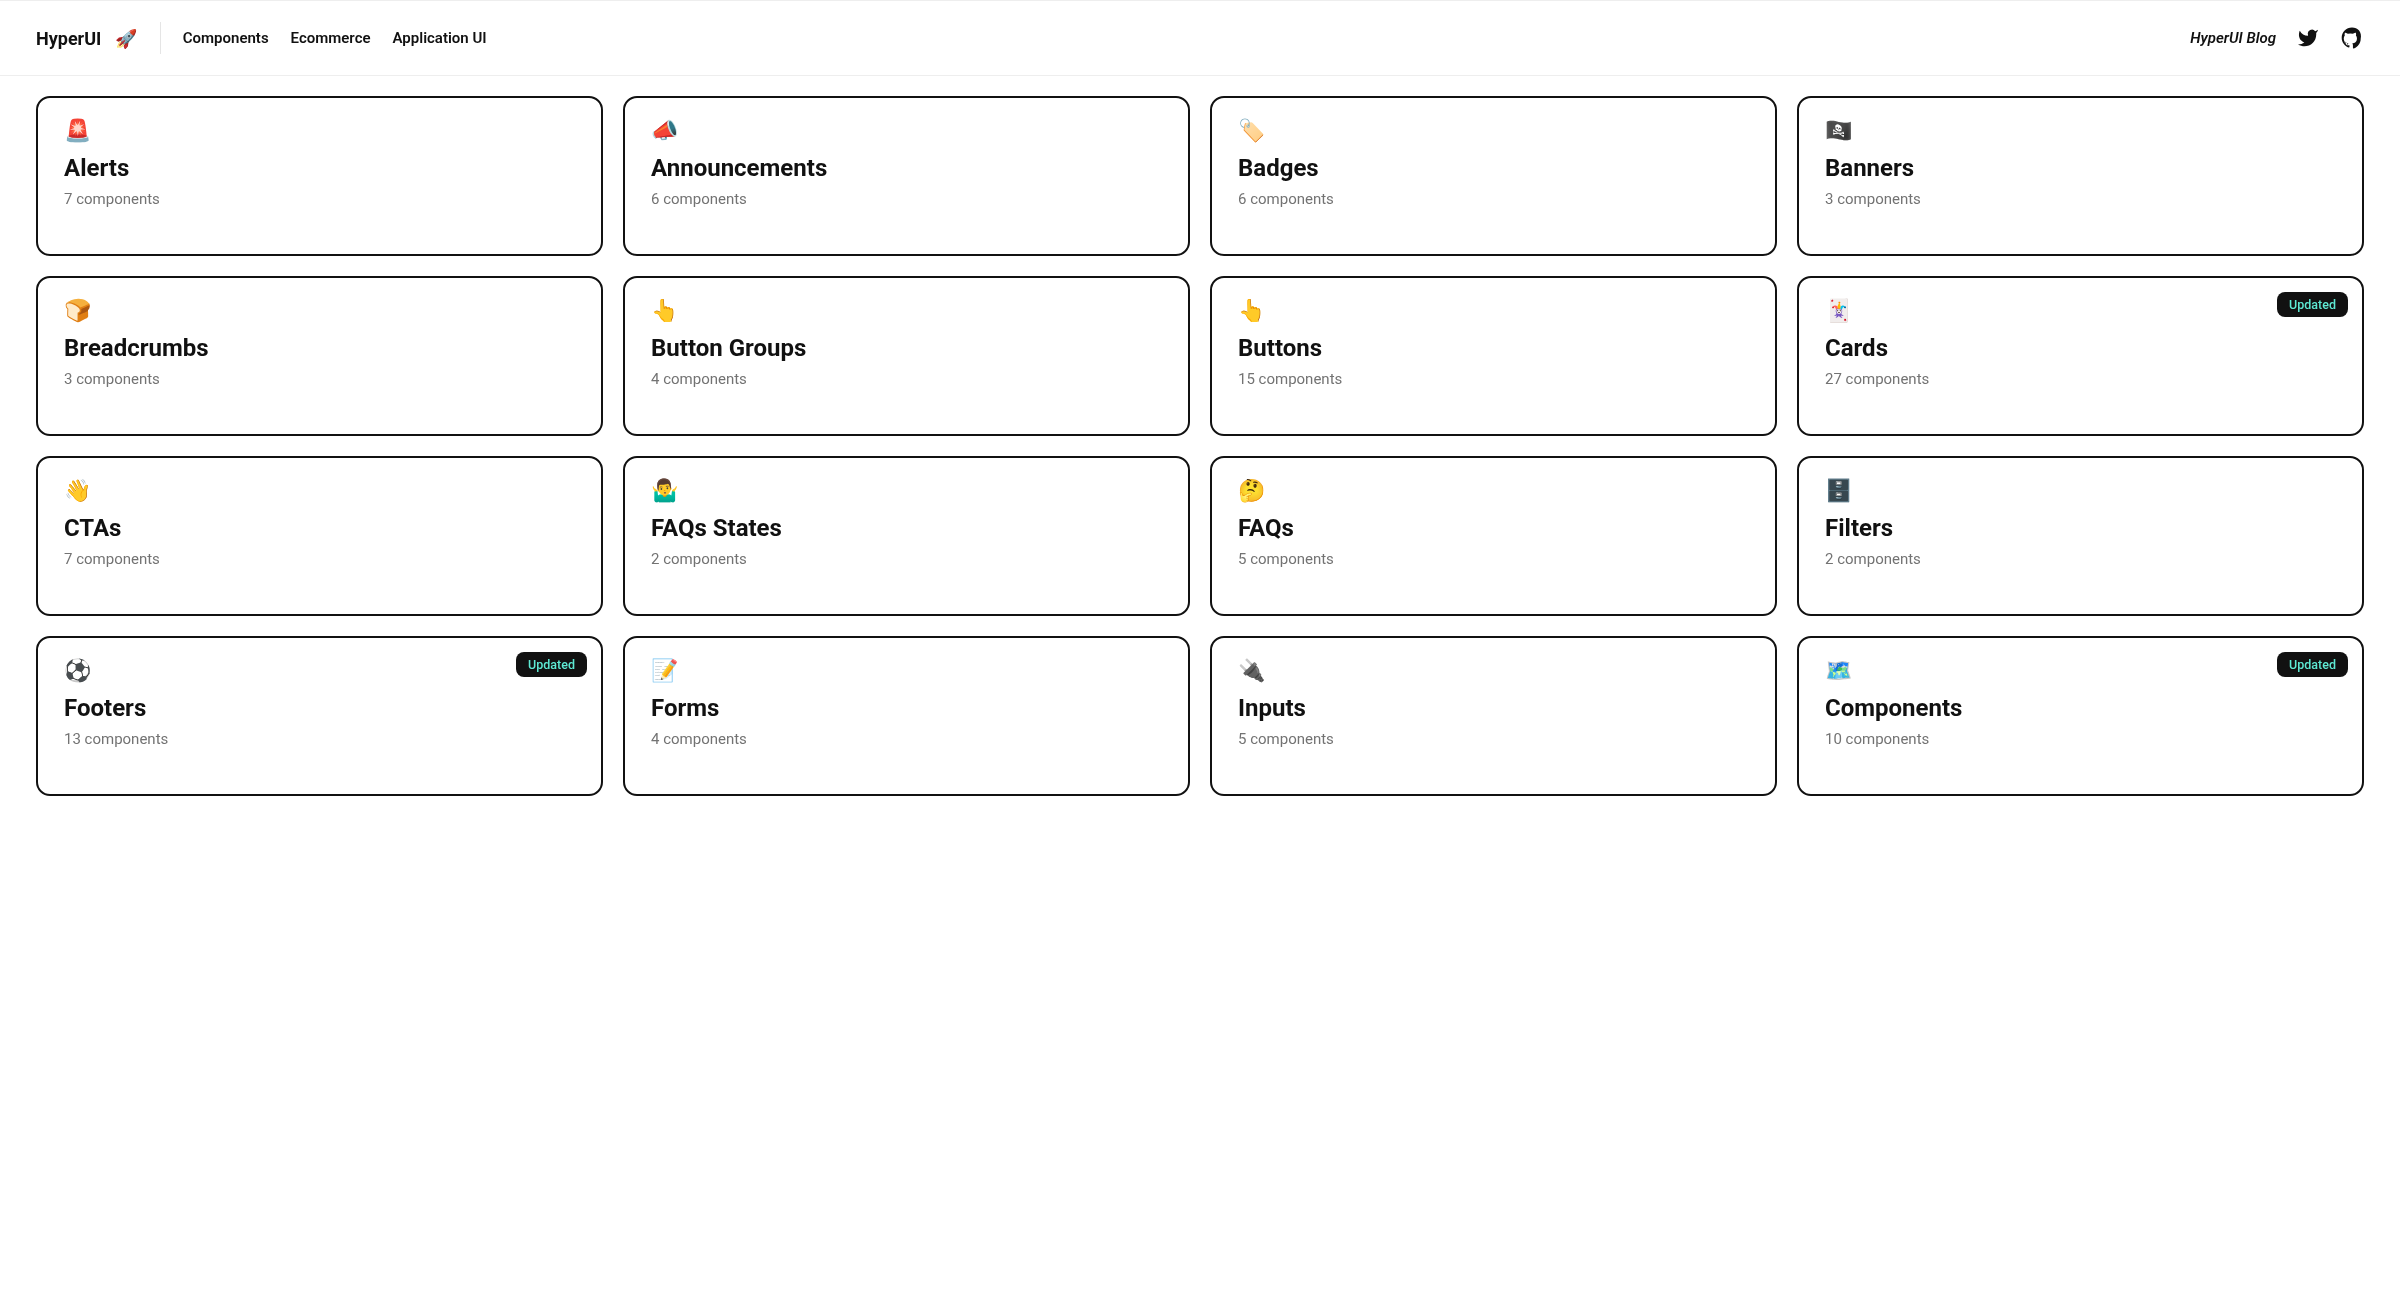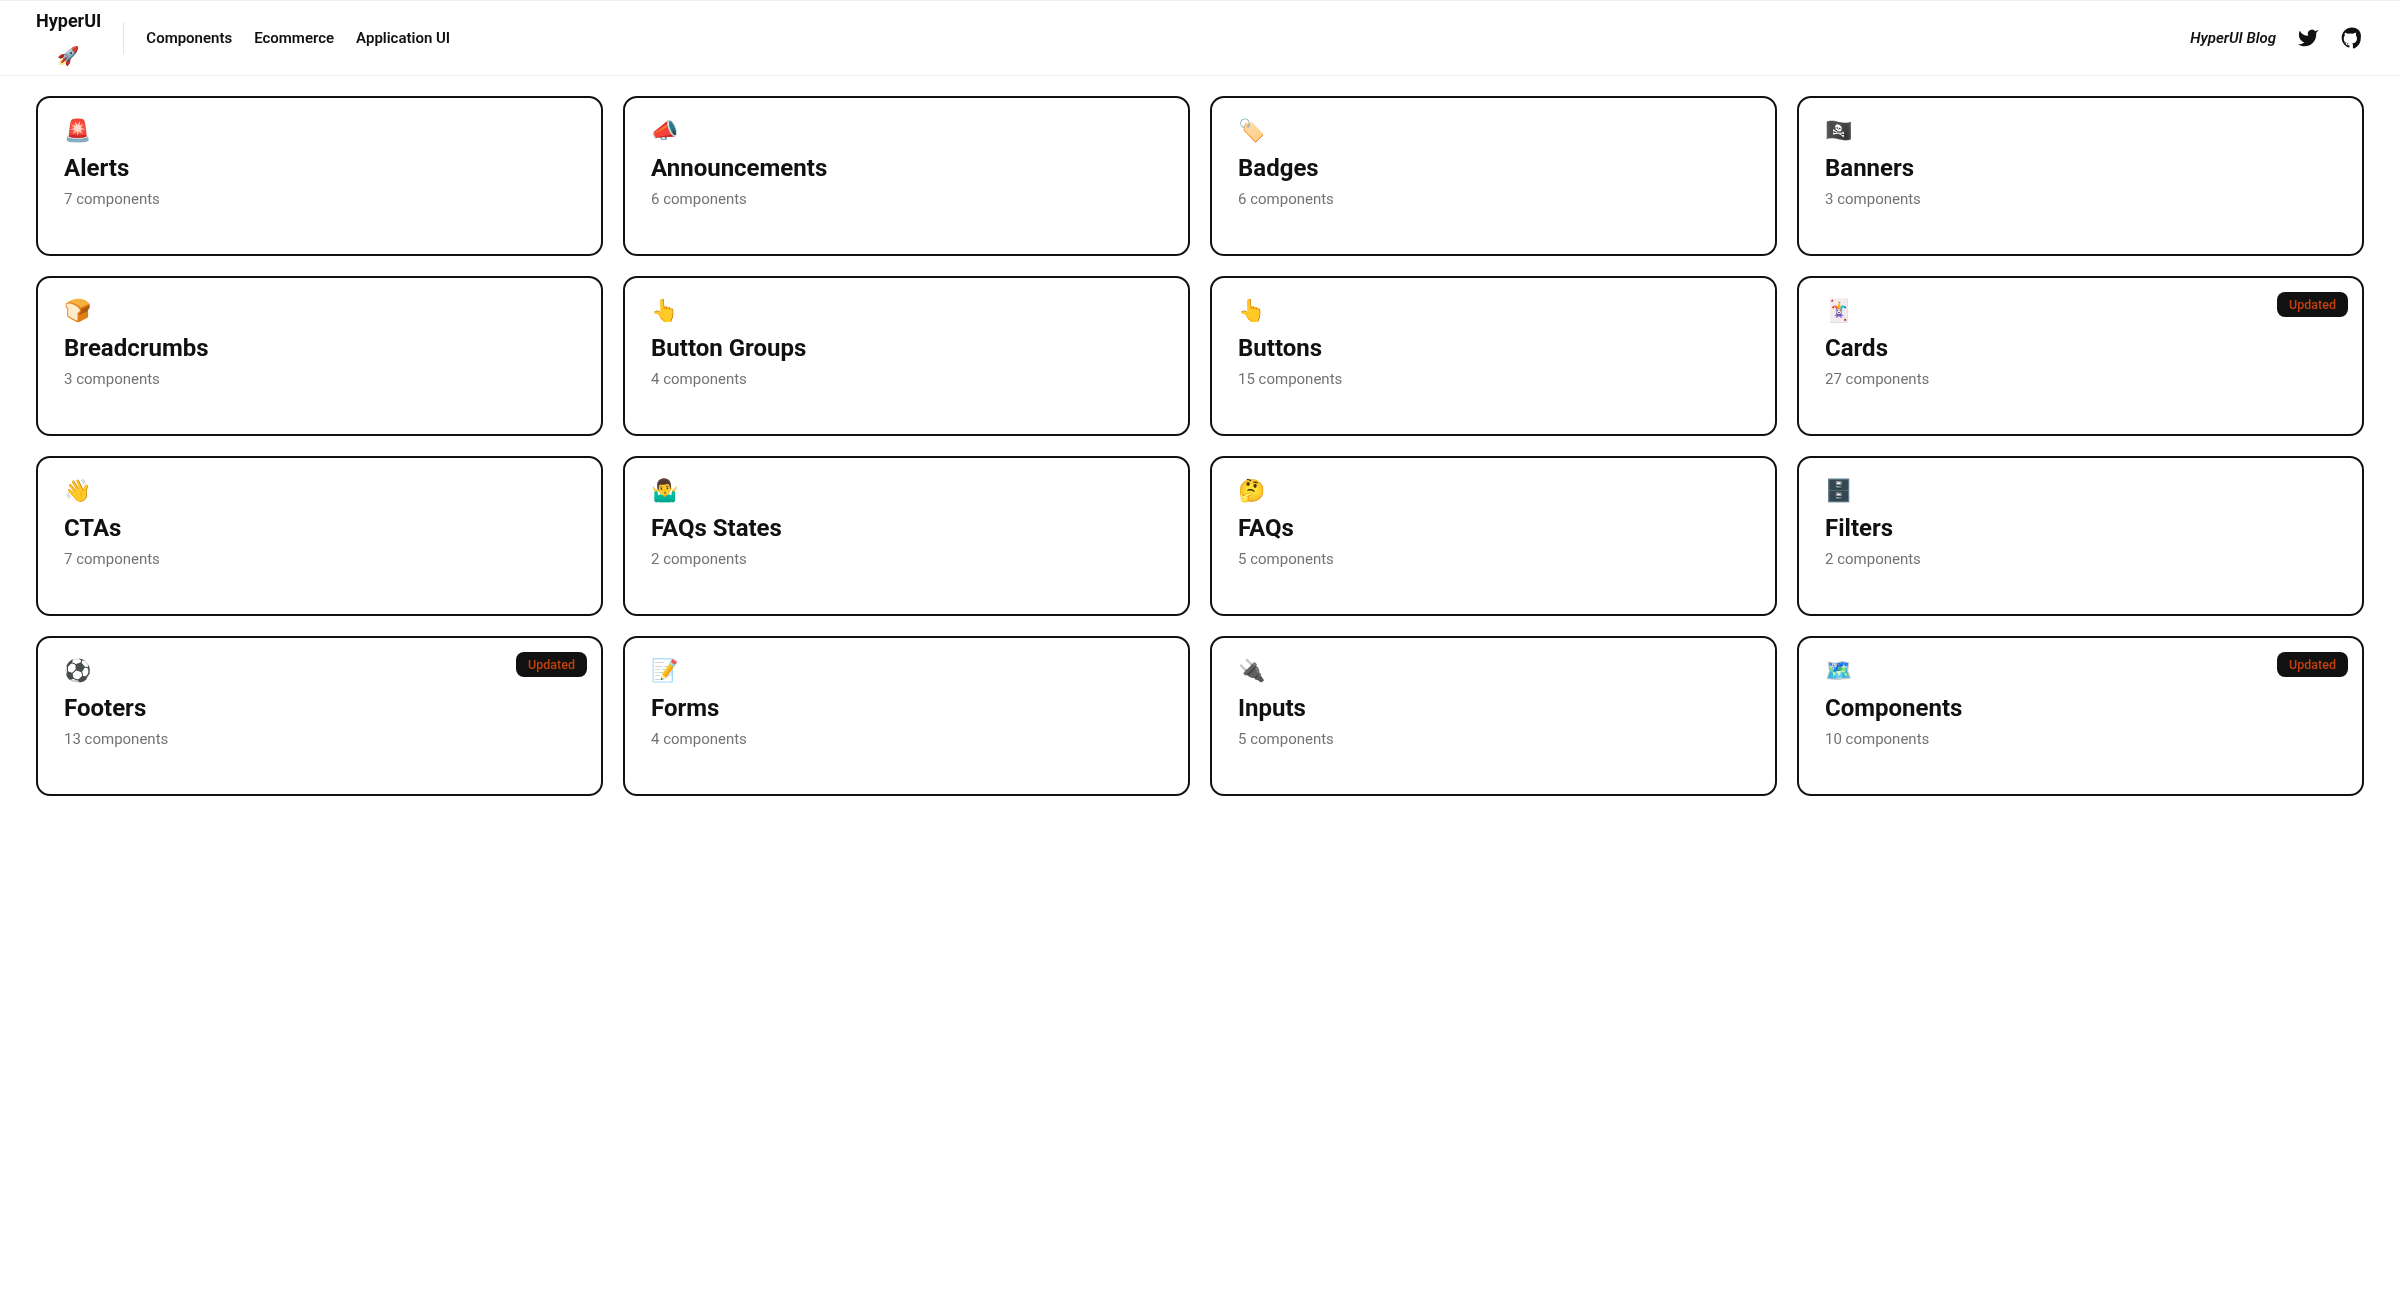"HyperUI" .brand { flex-direction: column -> none }
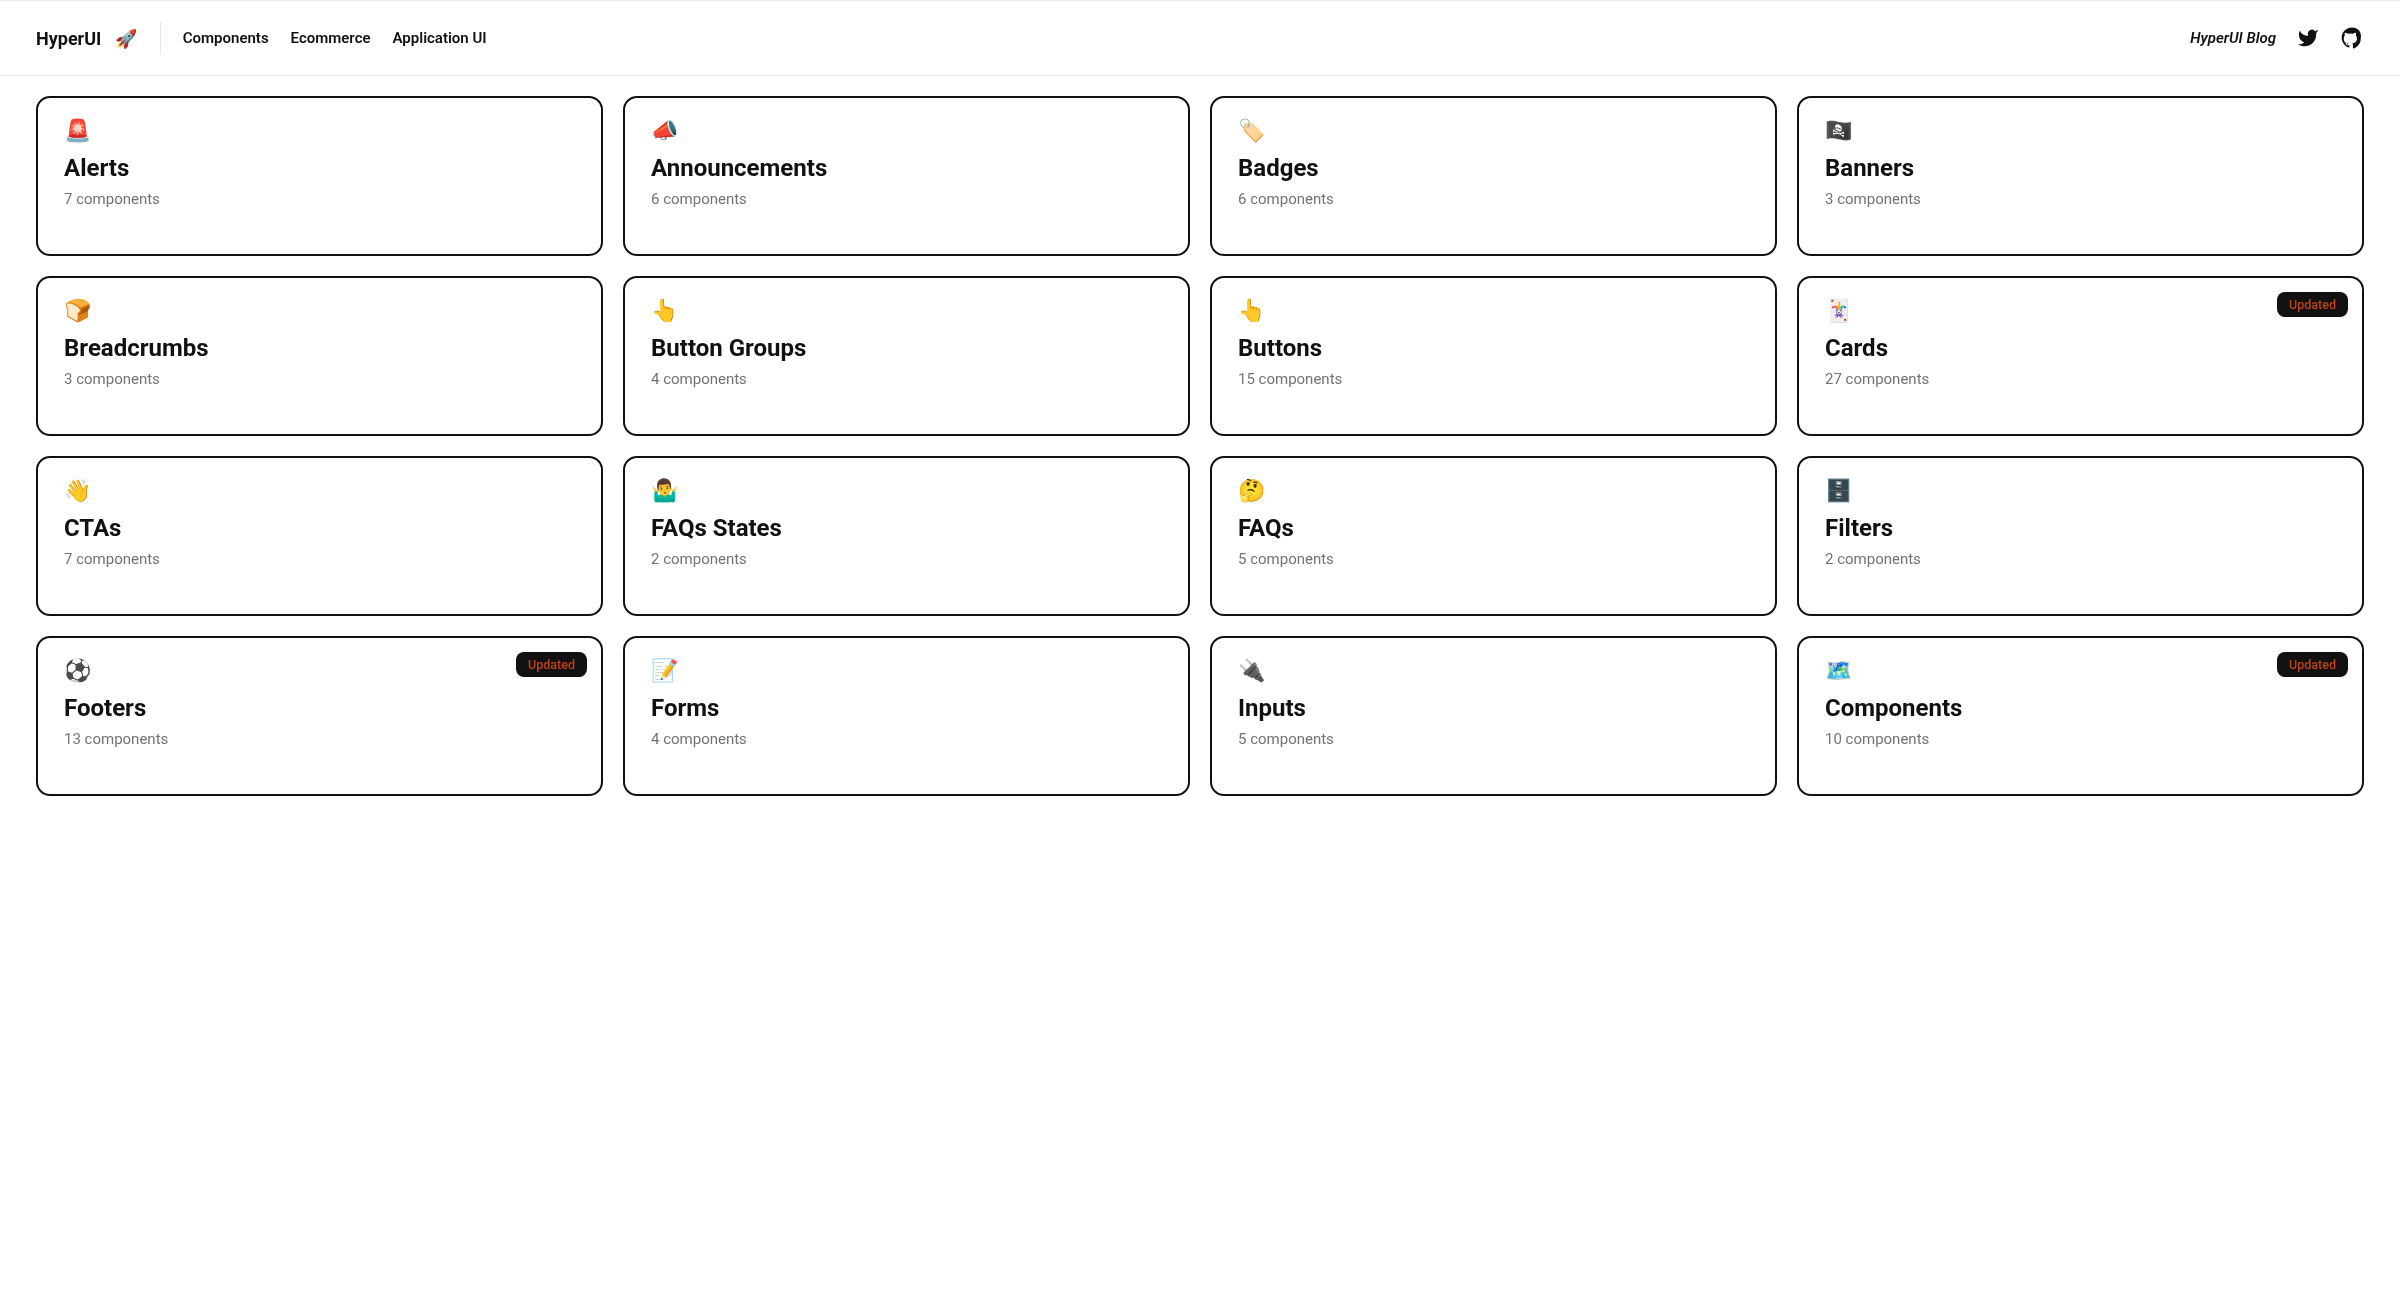"Updated" .badge { color: #c2410c -> #5eead4 }
